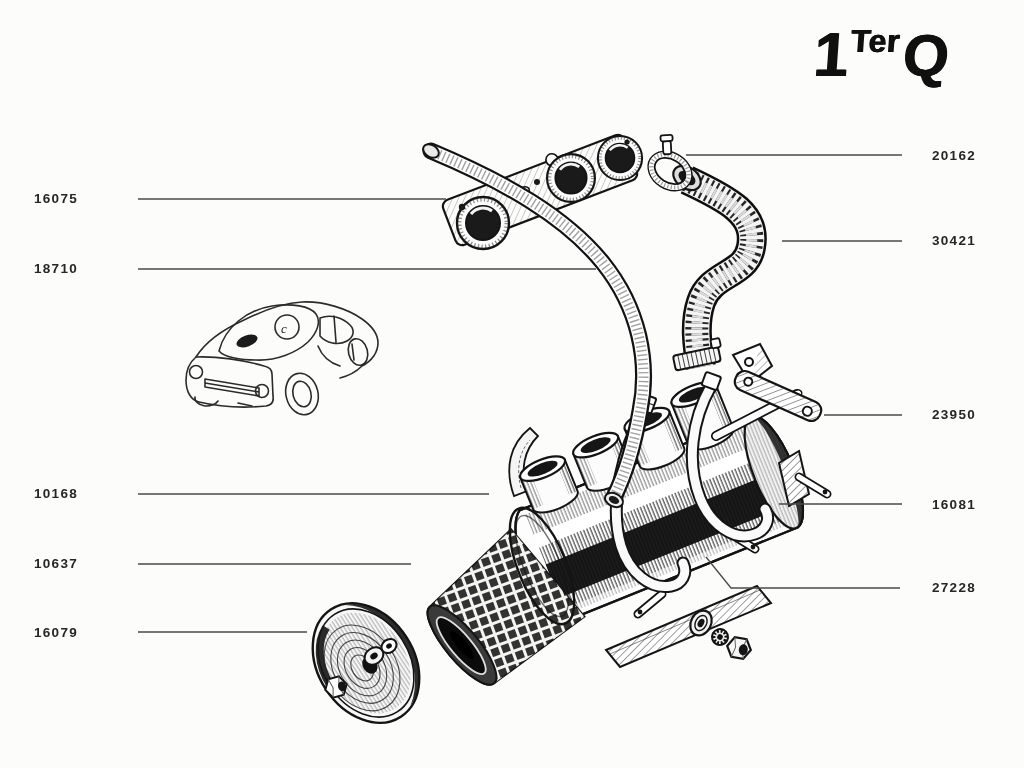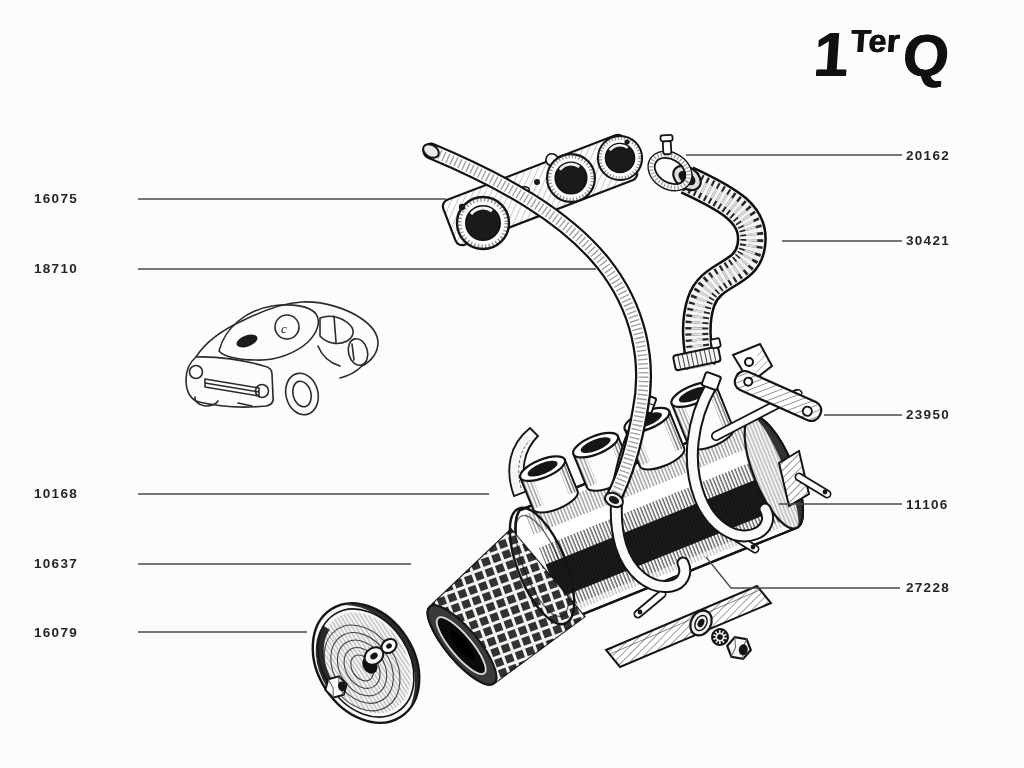"20162" .callout.right { text-align: left -> right }
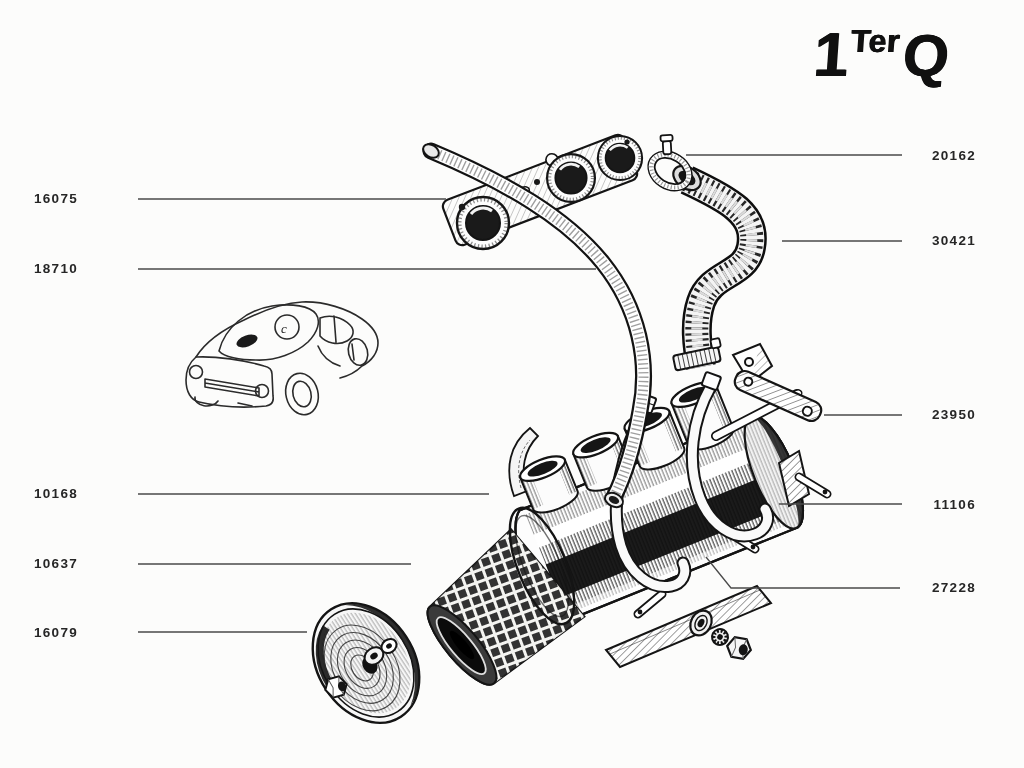"11106" div.callout { text: 11106 -> 16081 }
